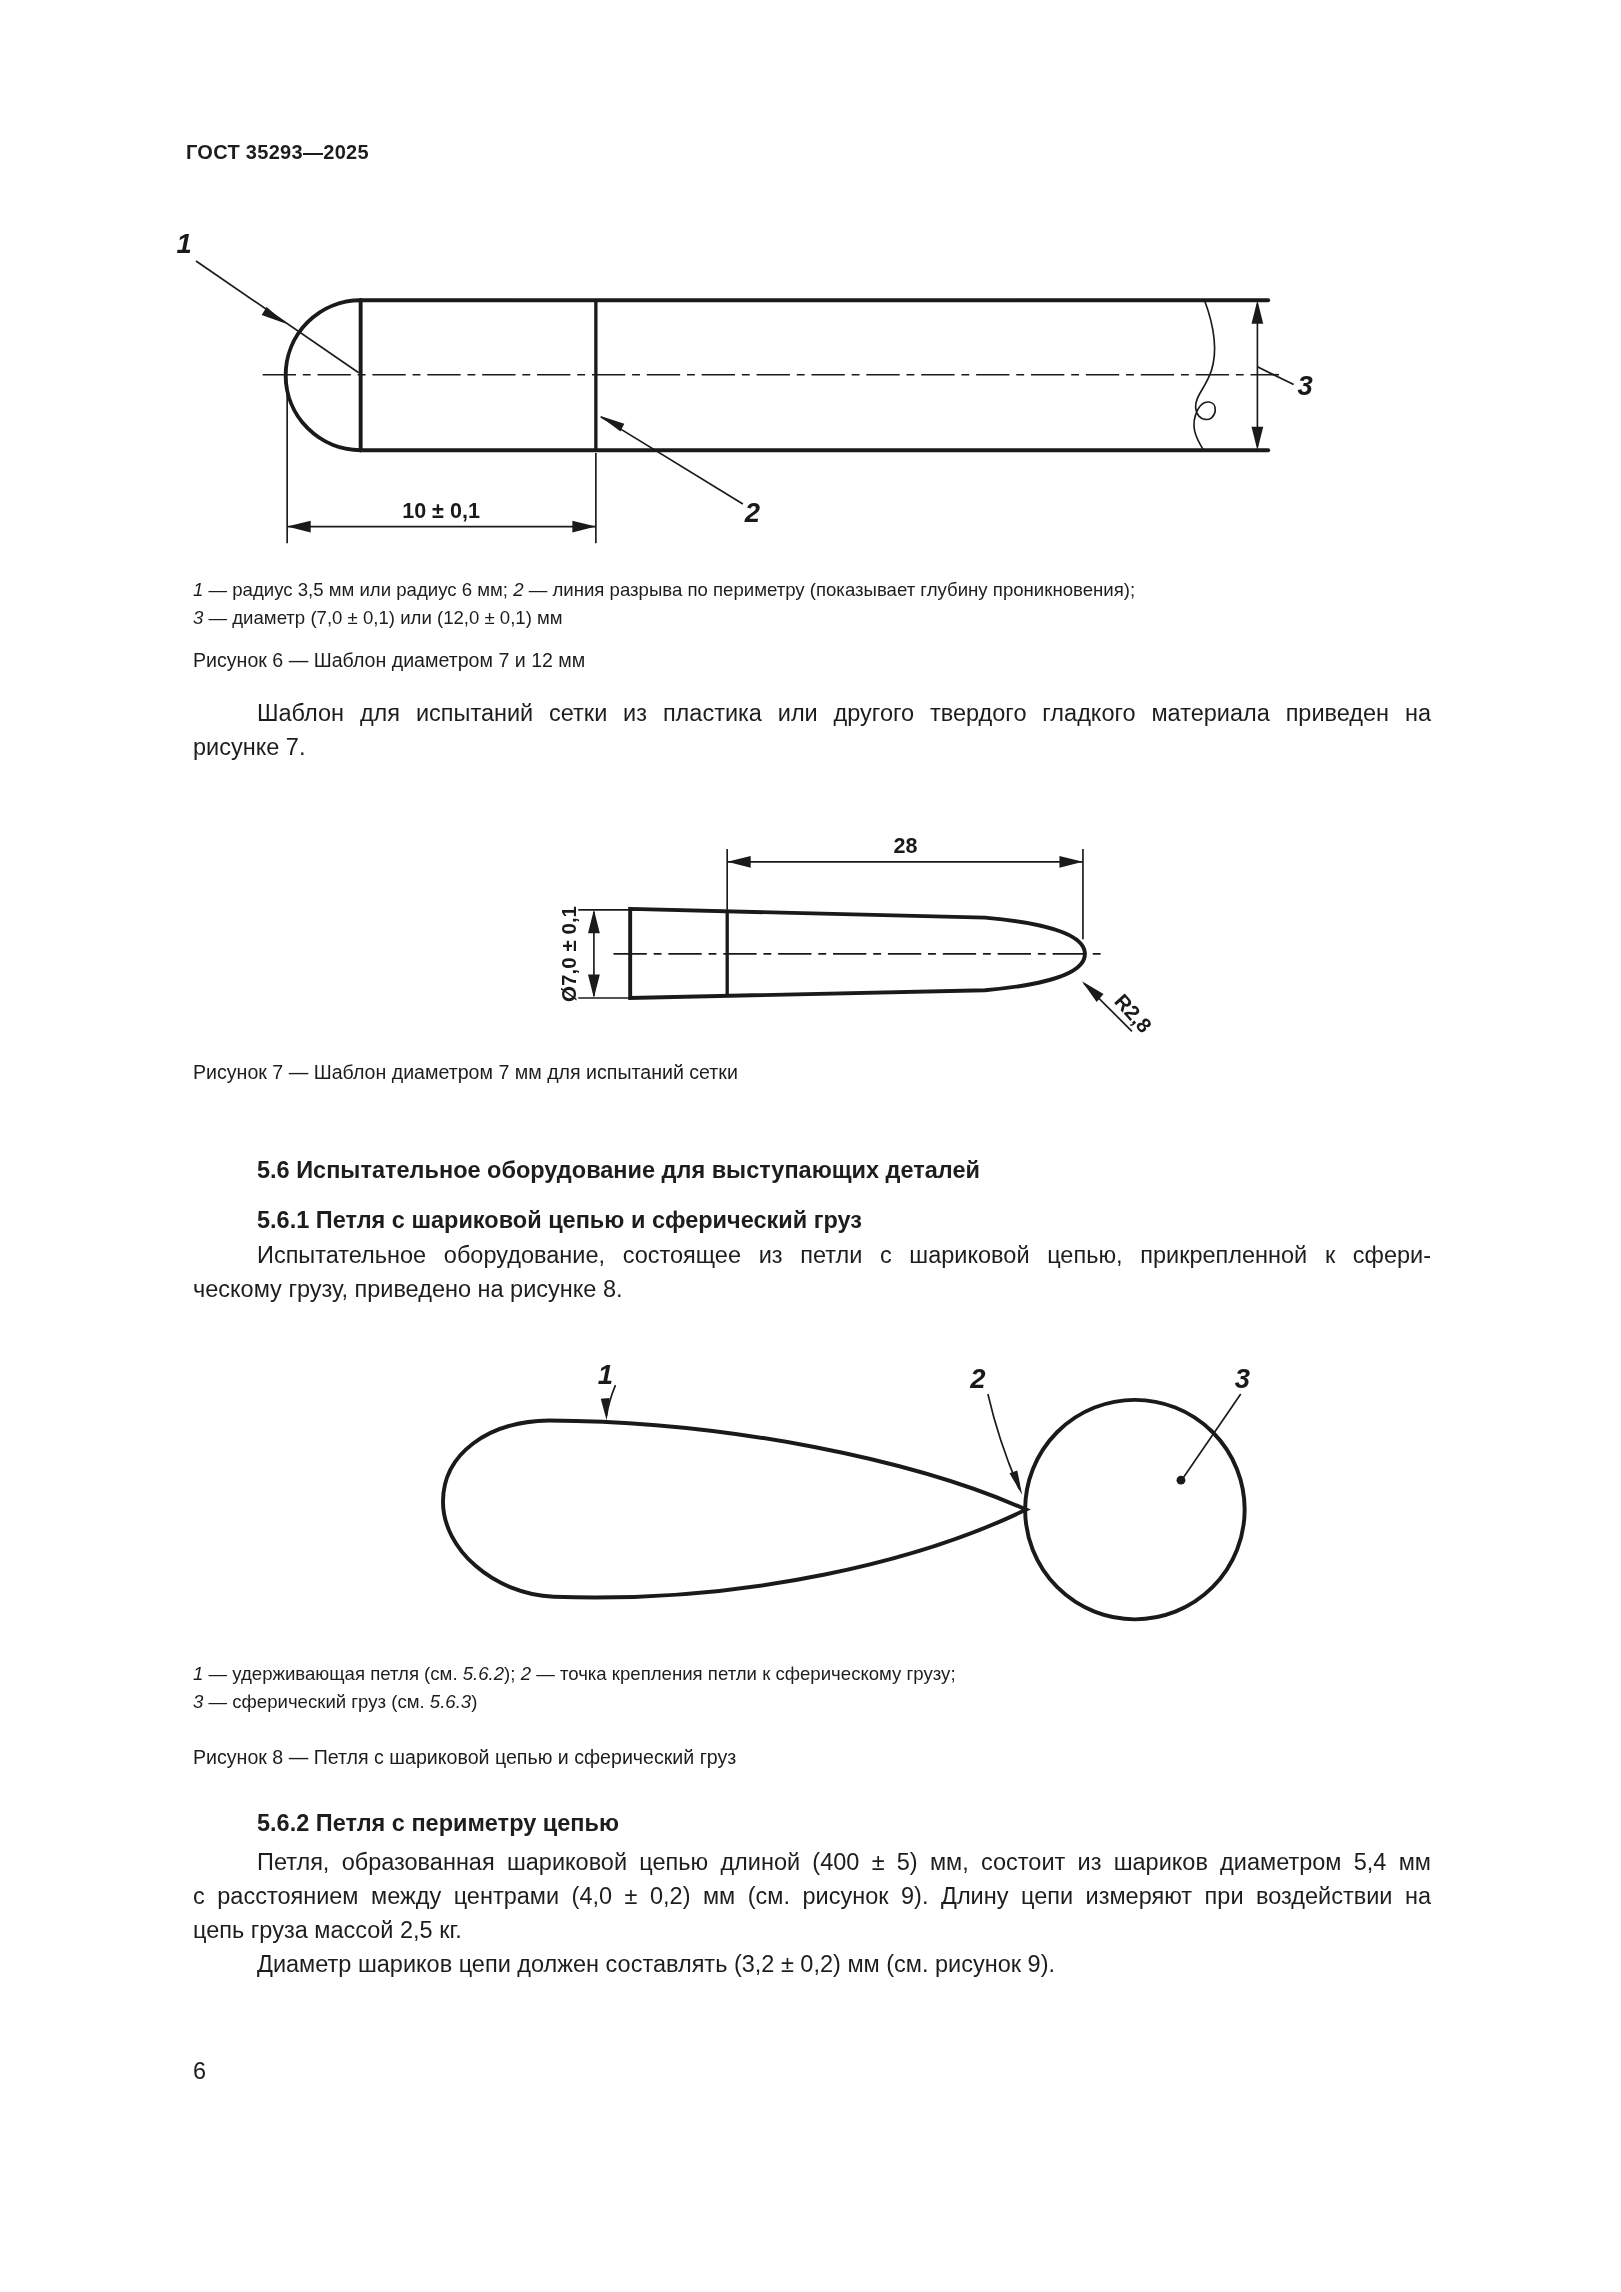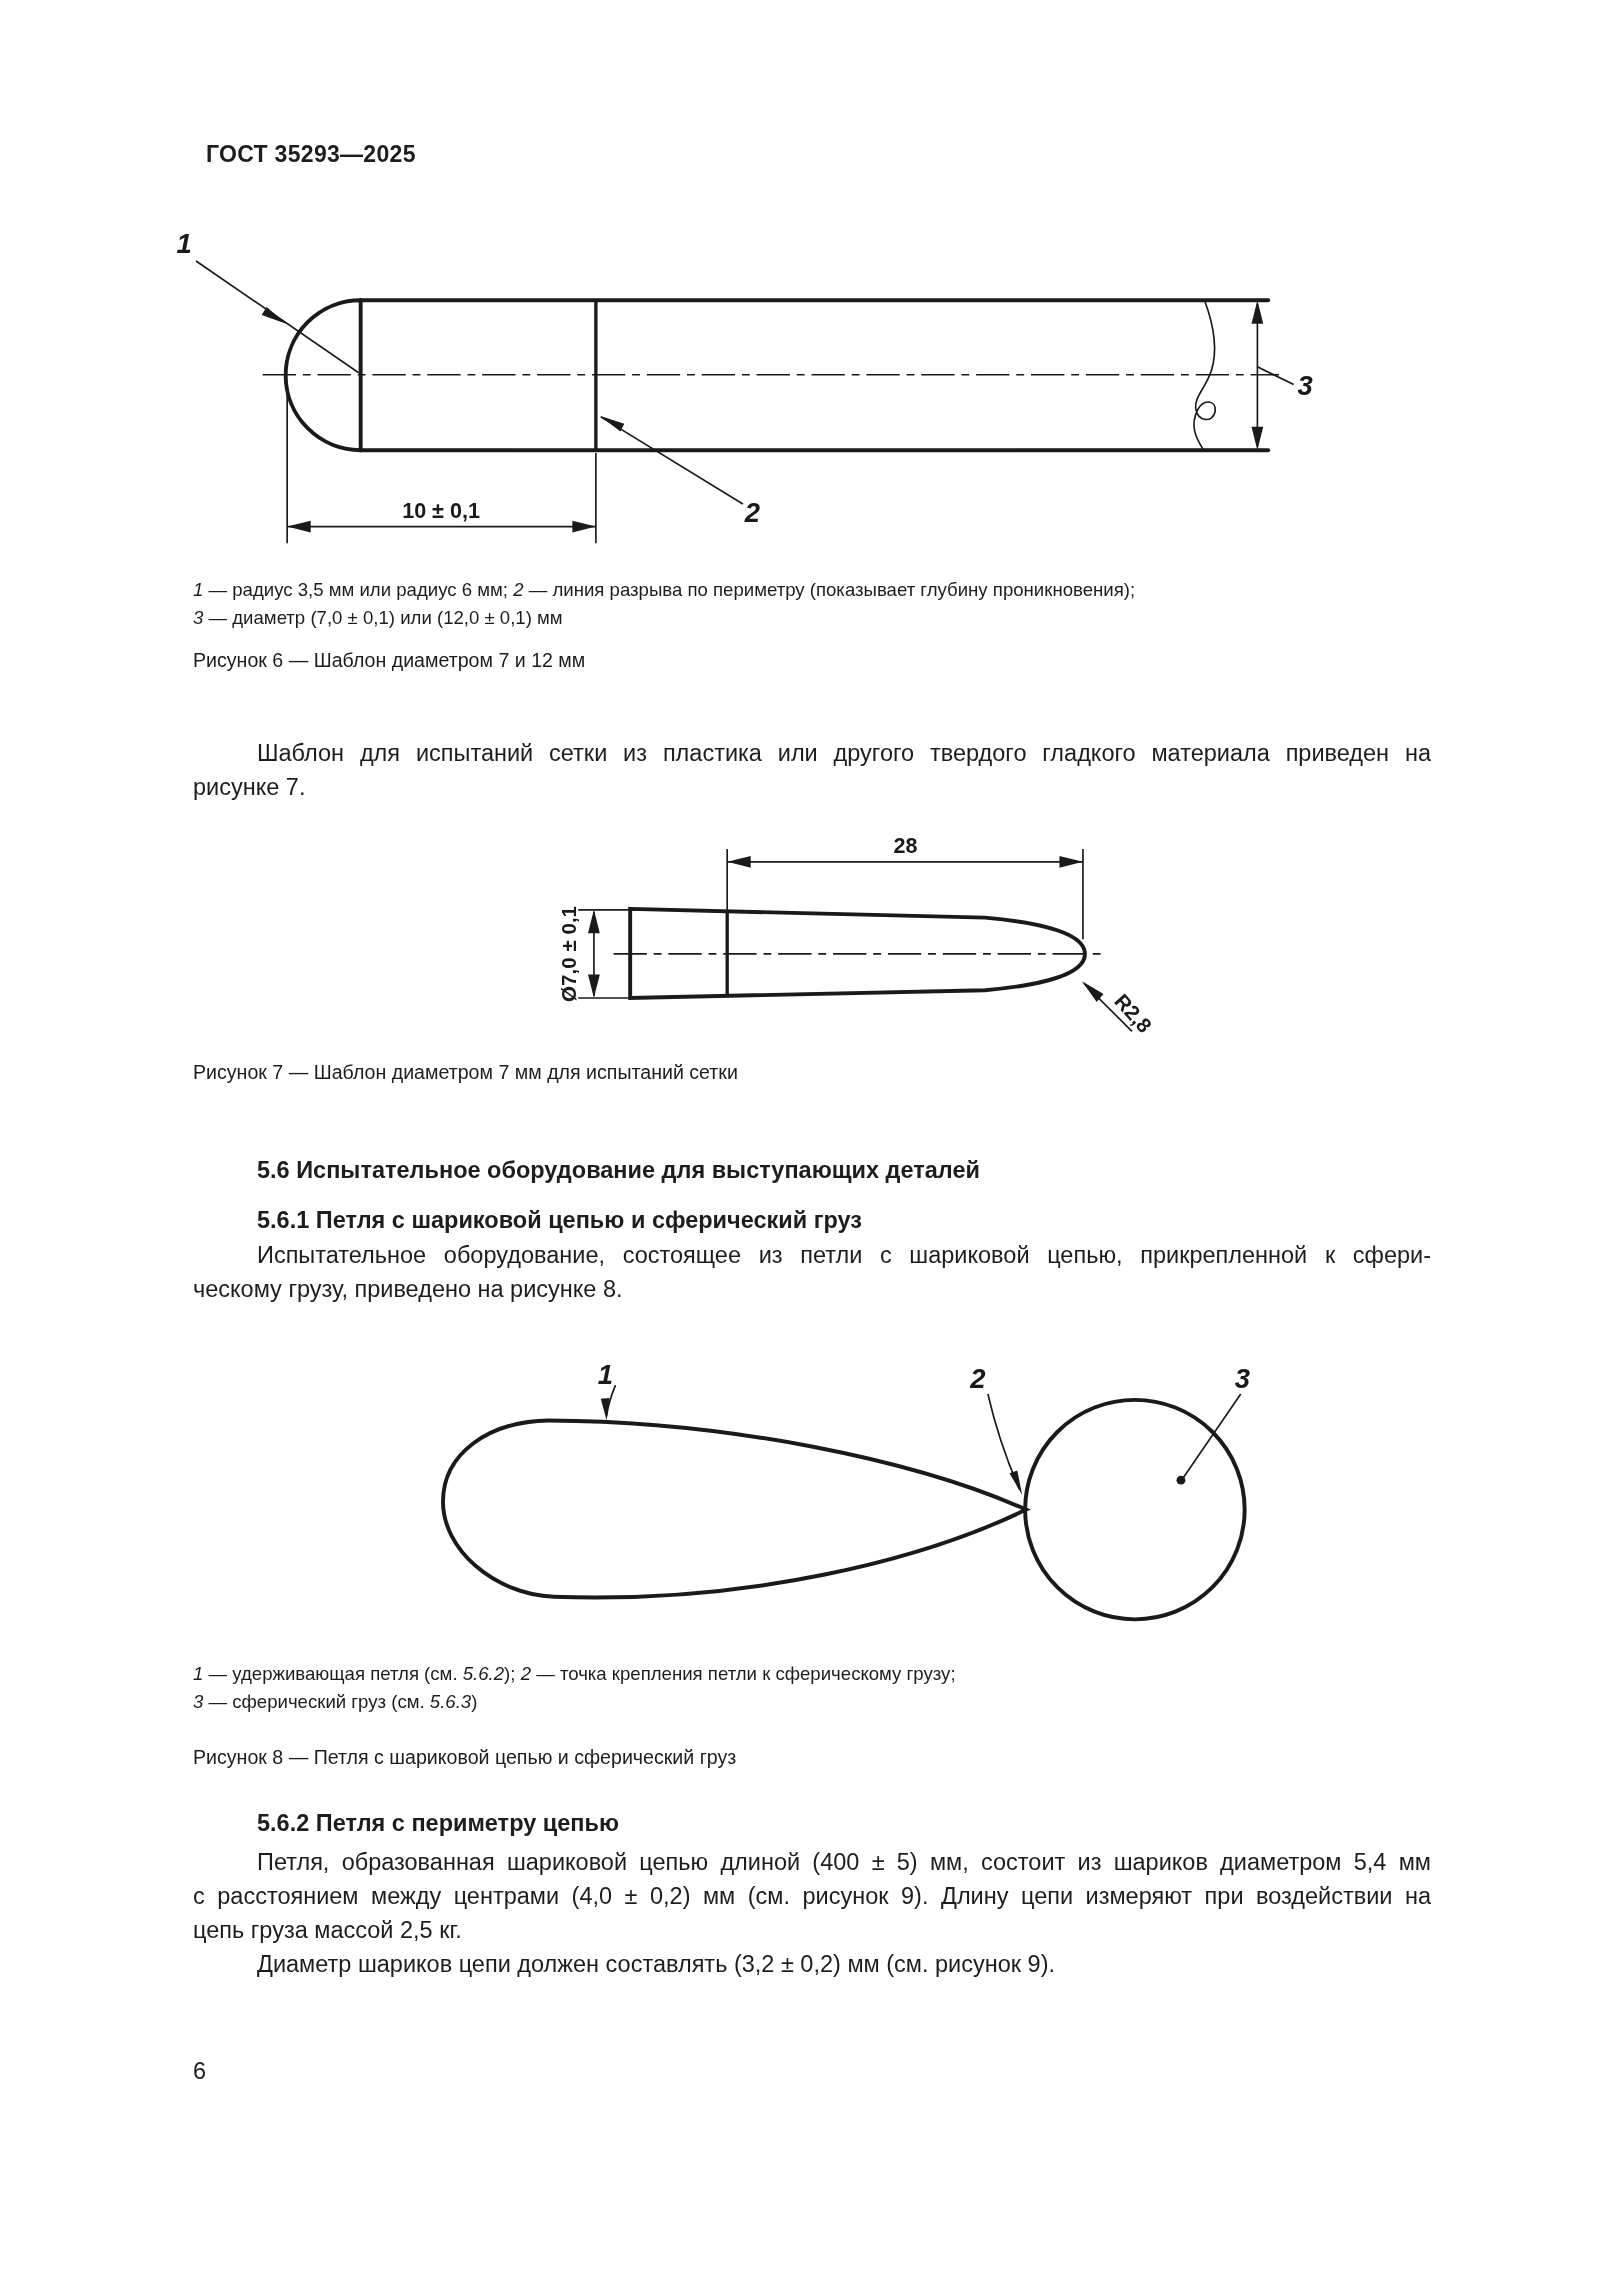"ГОСТ 35293—2025" .hdr { font-size: 23px -> 20px; left: 206px -> 186px }
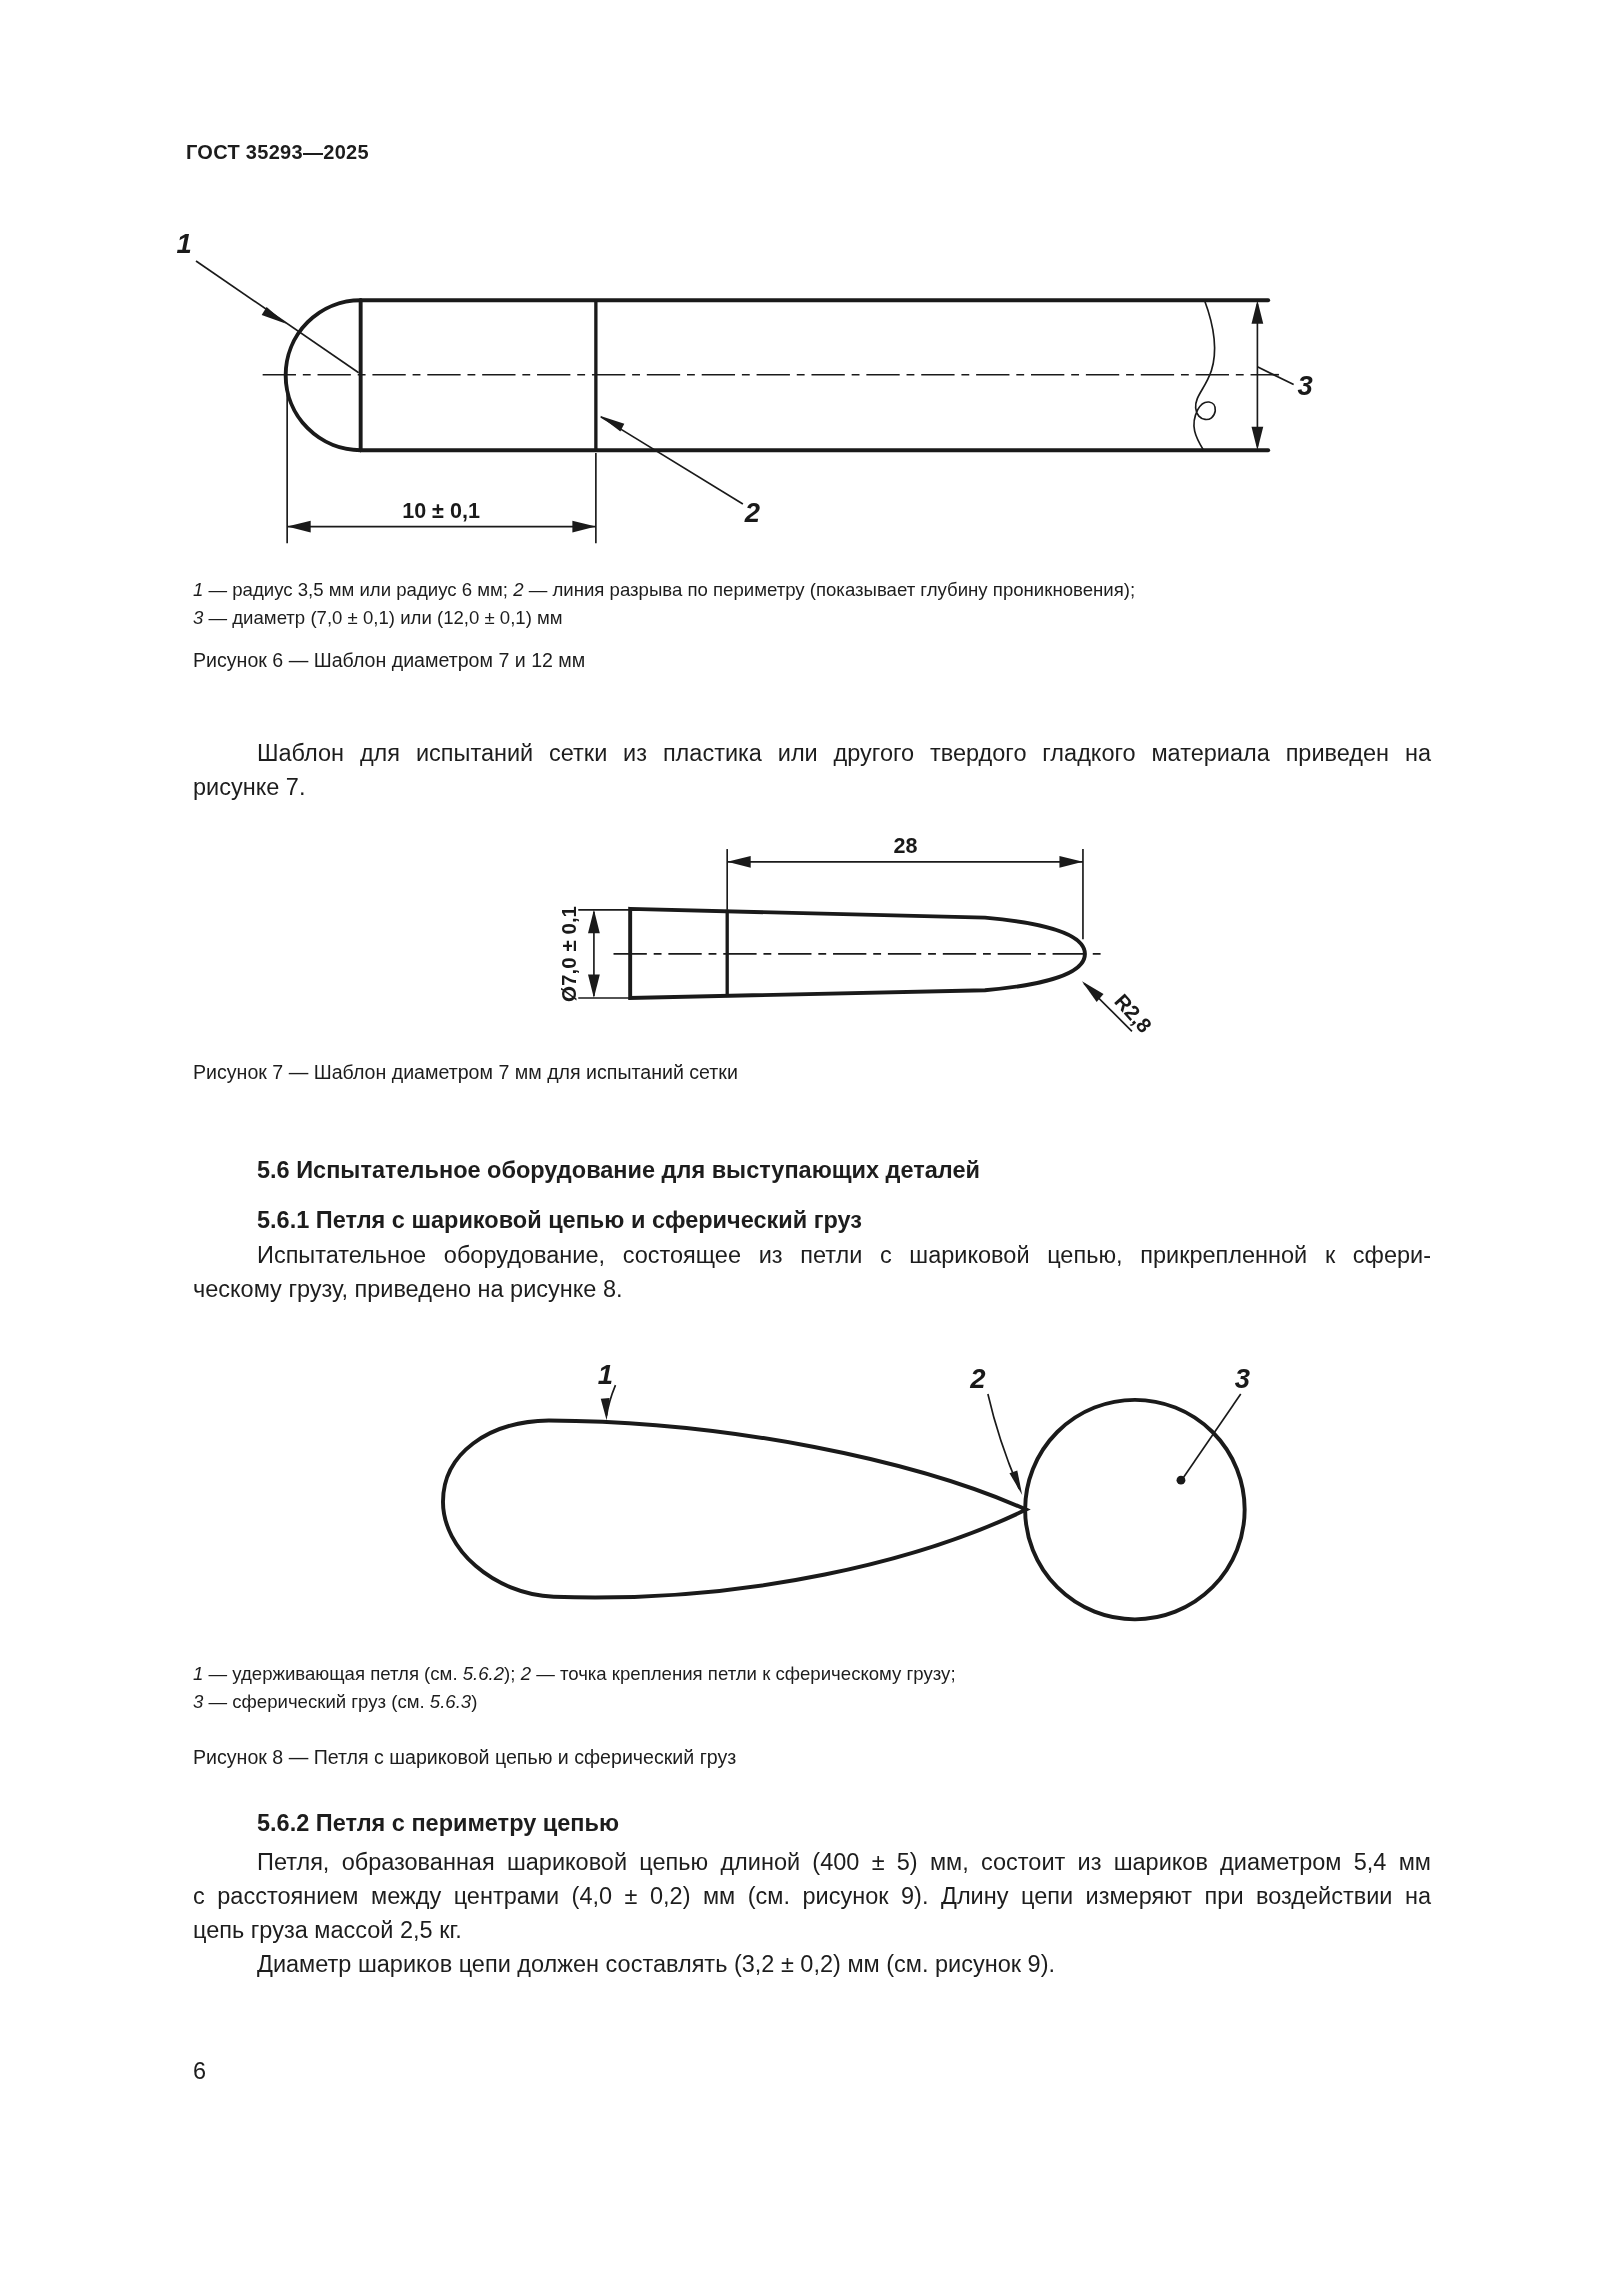"Шаблон для испытаний сетки из" div.abs { top: 736px -> 696px }
